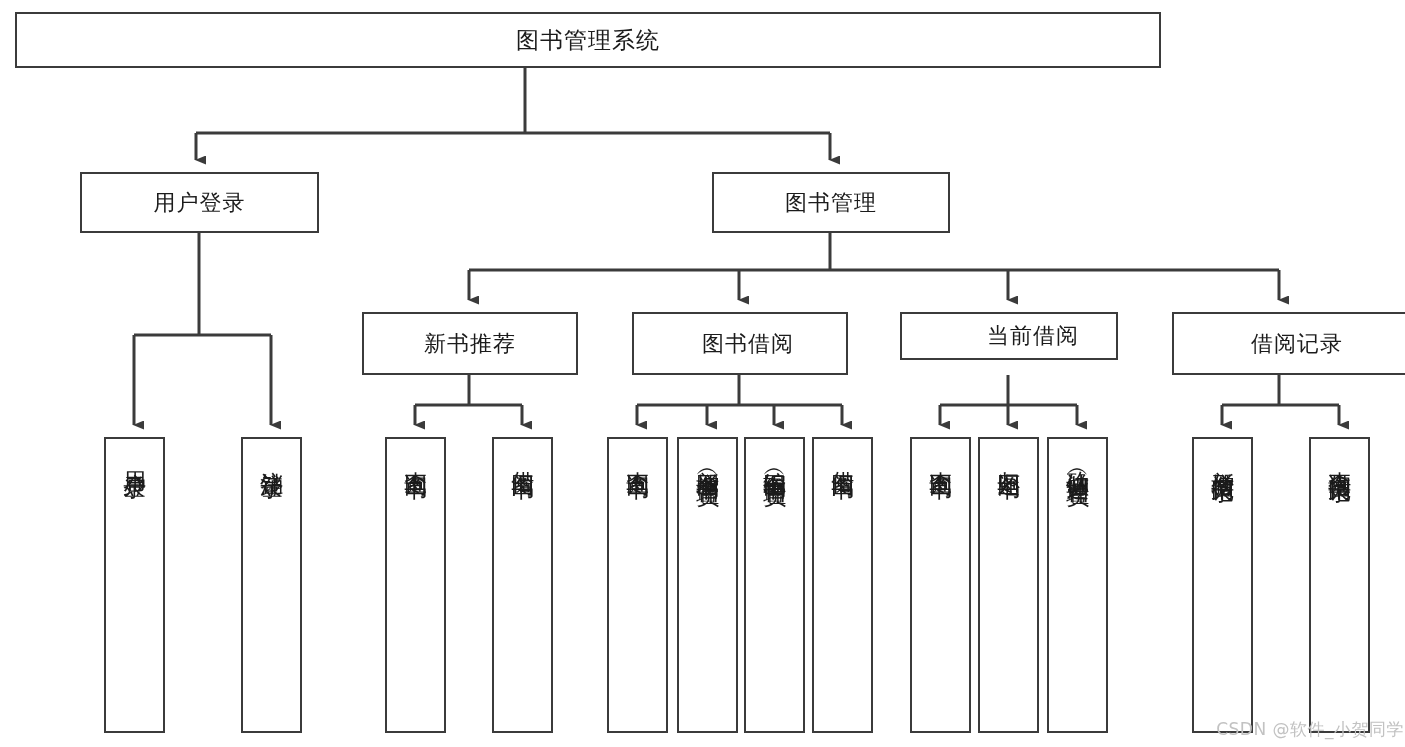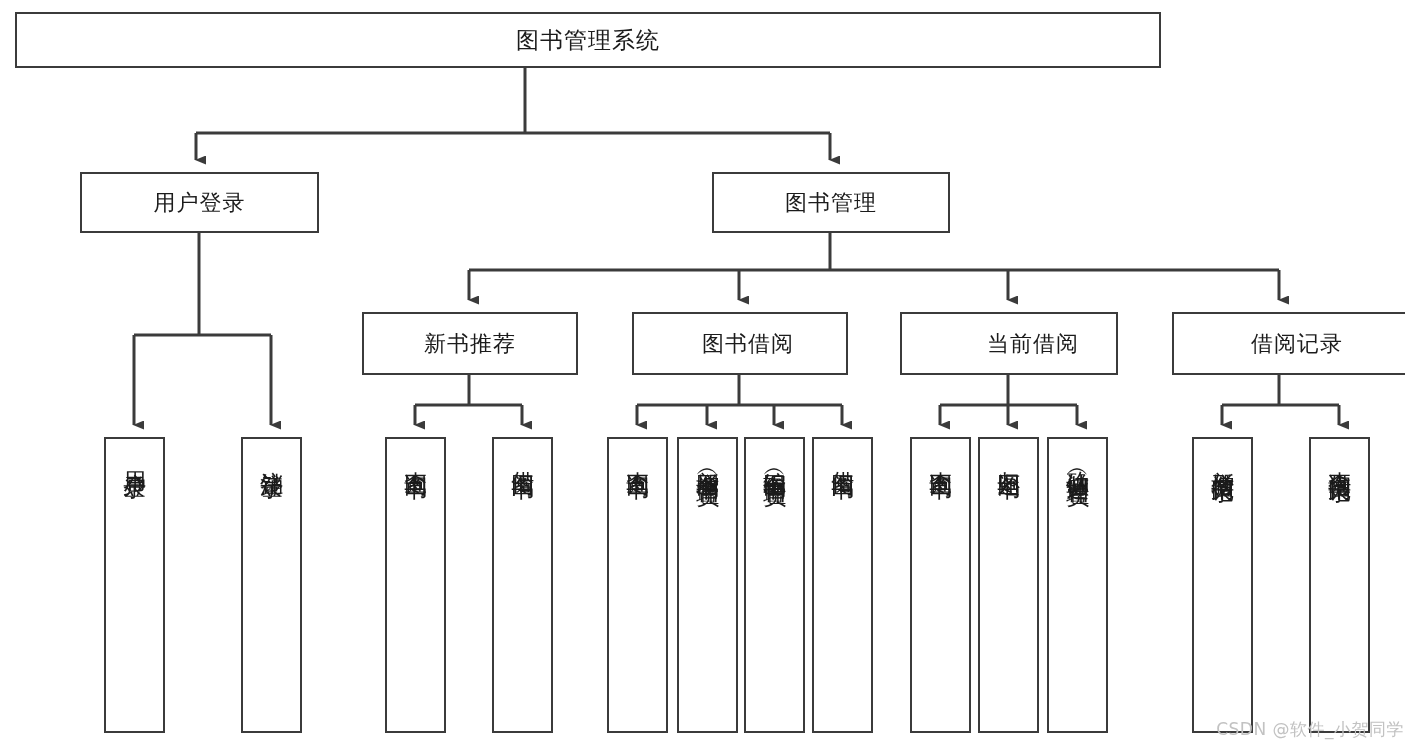"当前借阅" div.node { height: 63px -> 48px }
